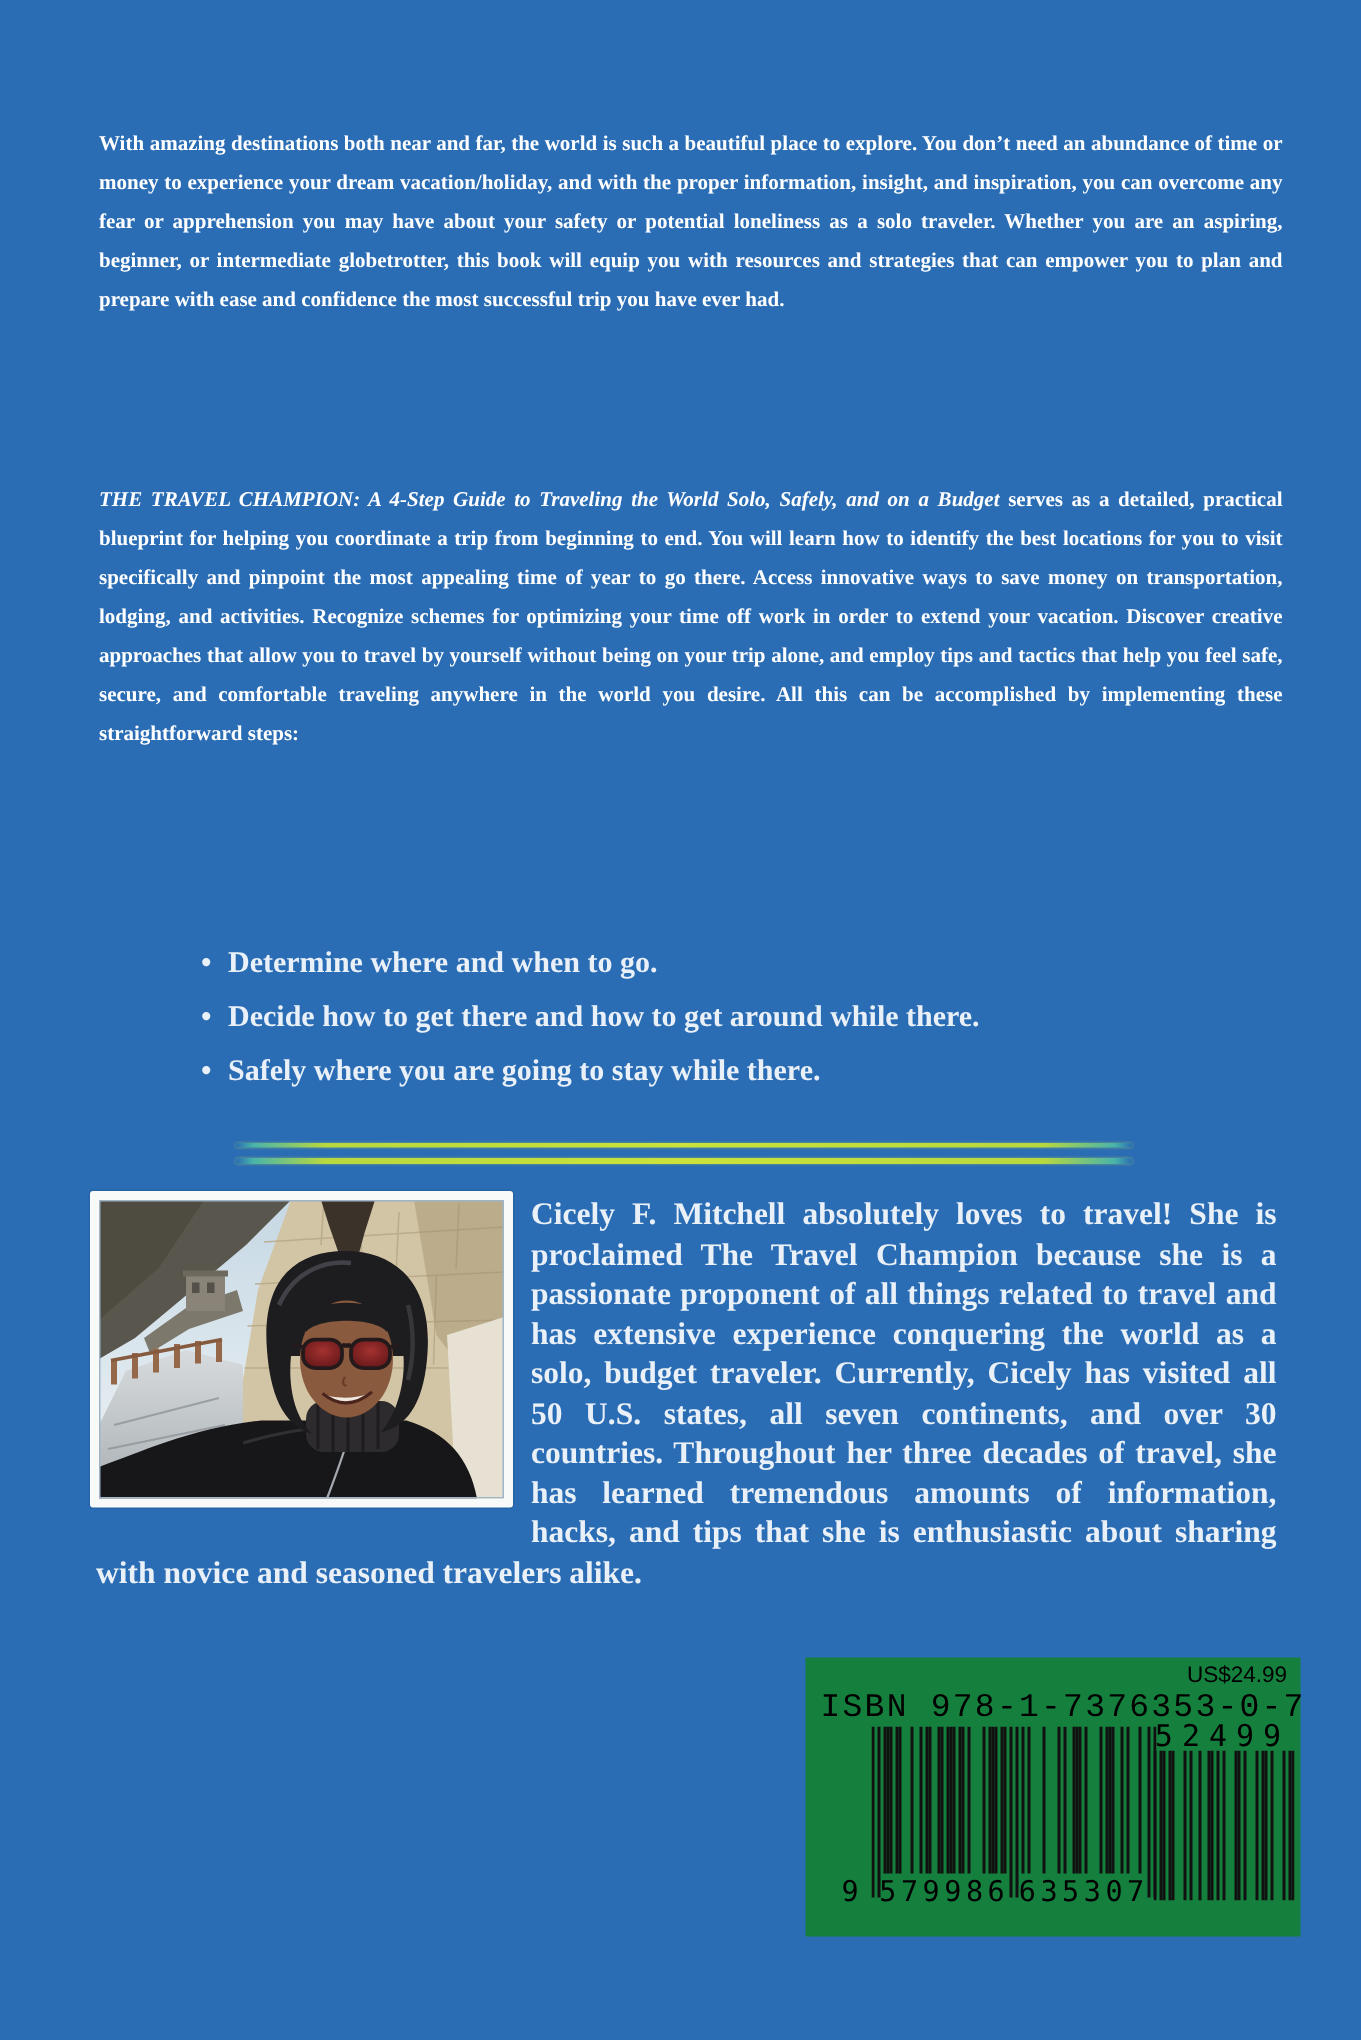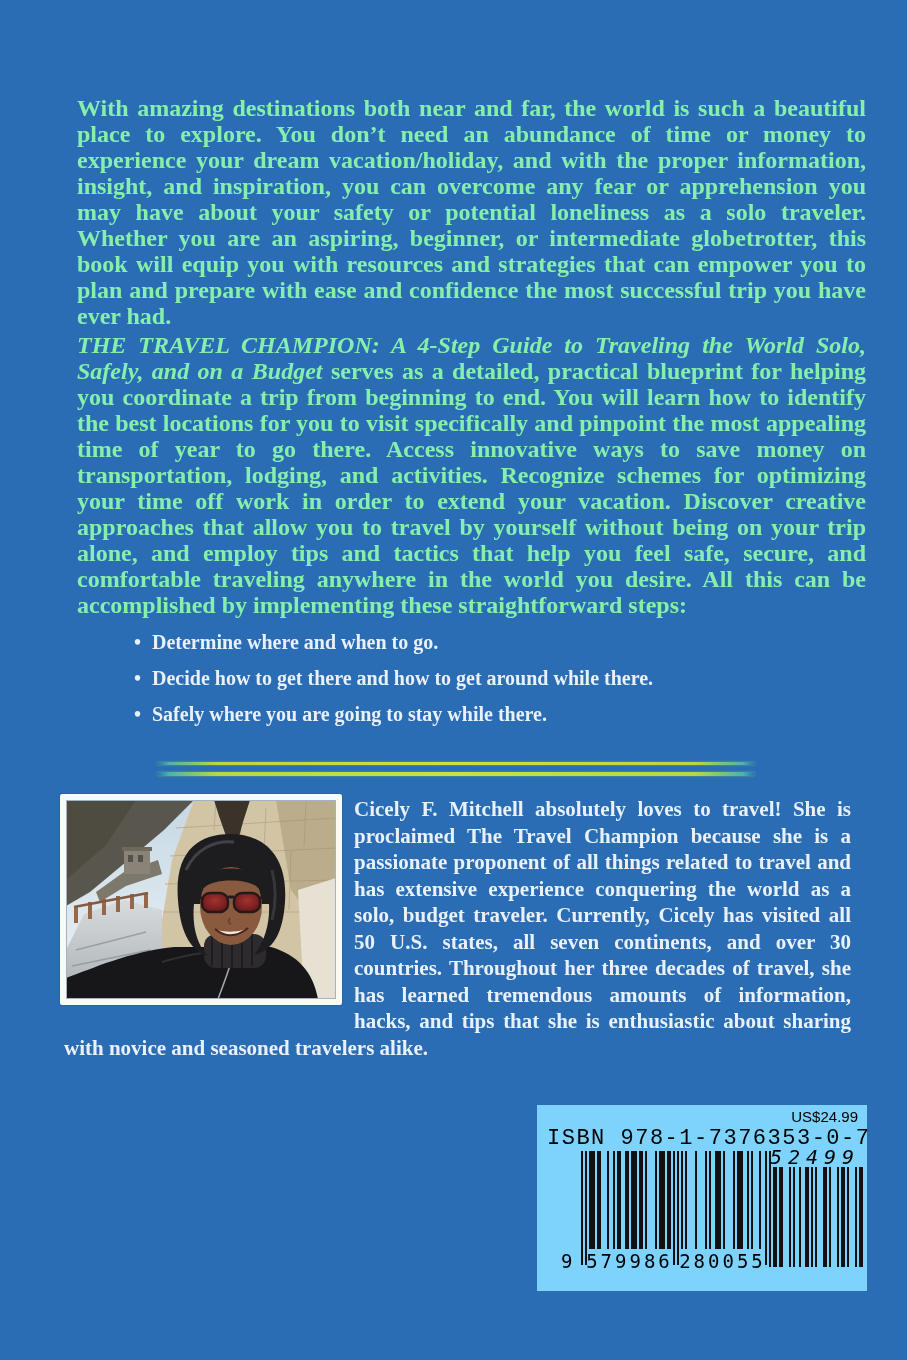"With amazing destinations both near" .para { color: #86efac -> #ffffff; font-size: 24px -> 14px; margin: 11px -> 0 }
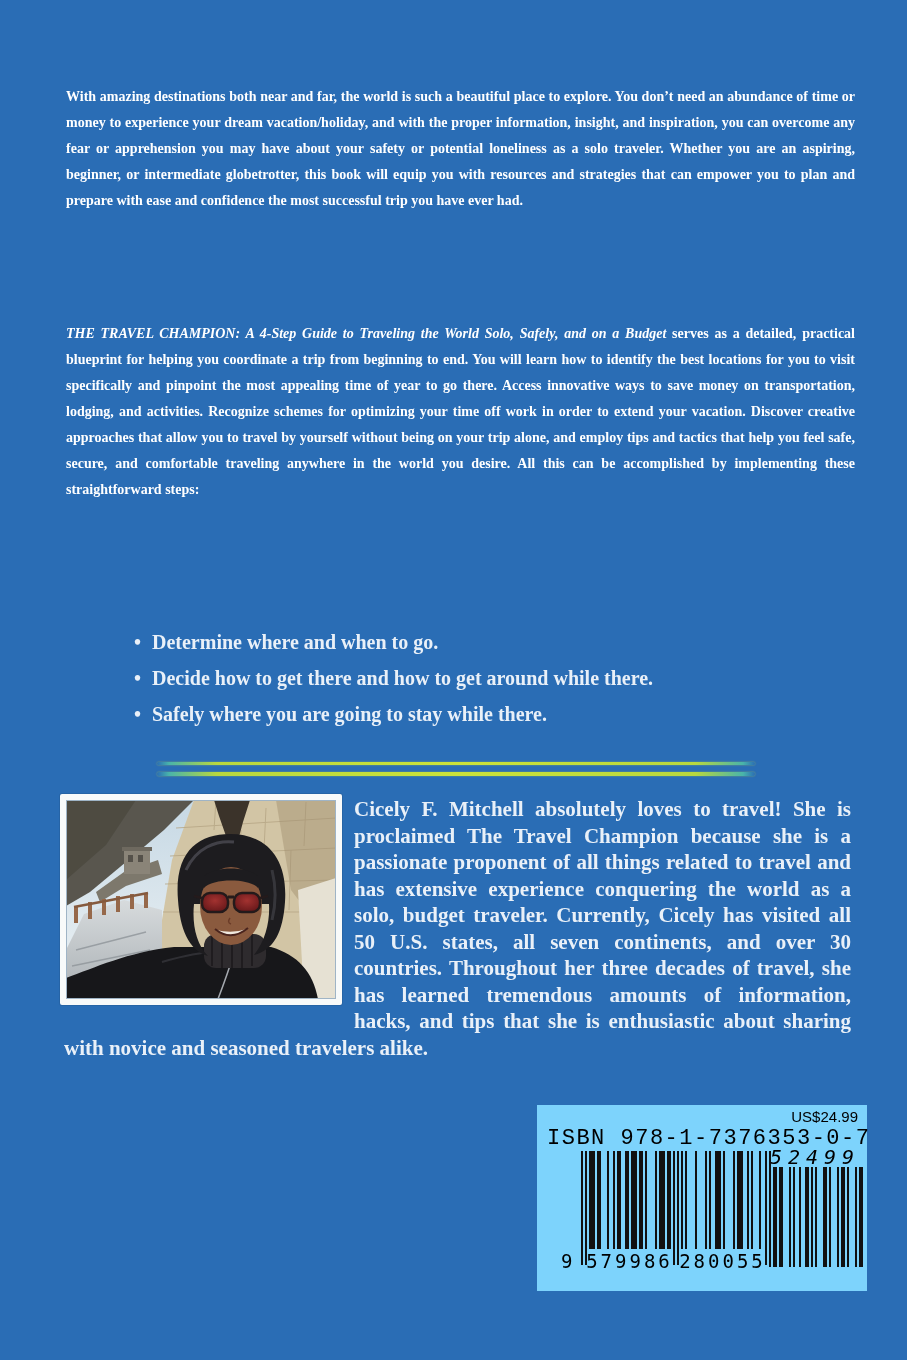"US$24.99" .barcode-box { background: #7dd3fc -> #15803d }
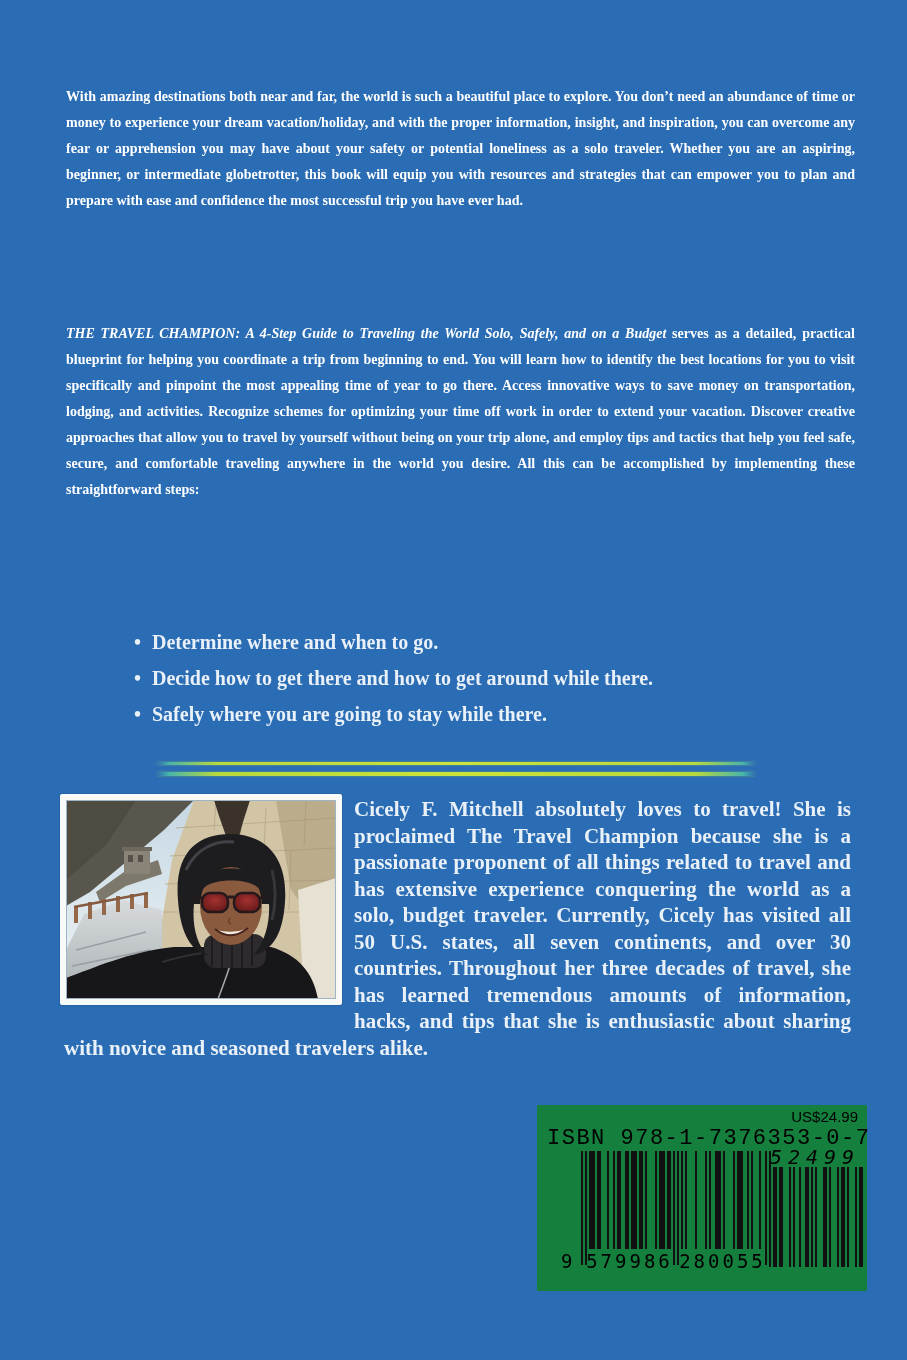"52499" .supp-number { font-style: italic -> none }
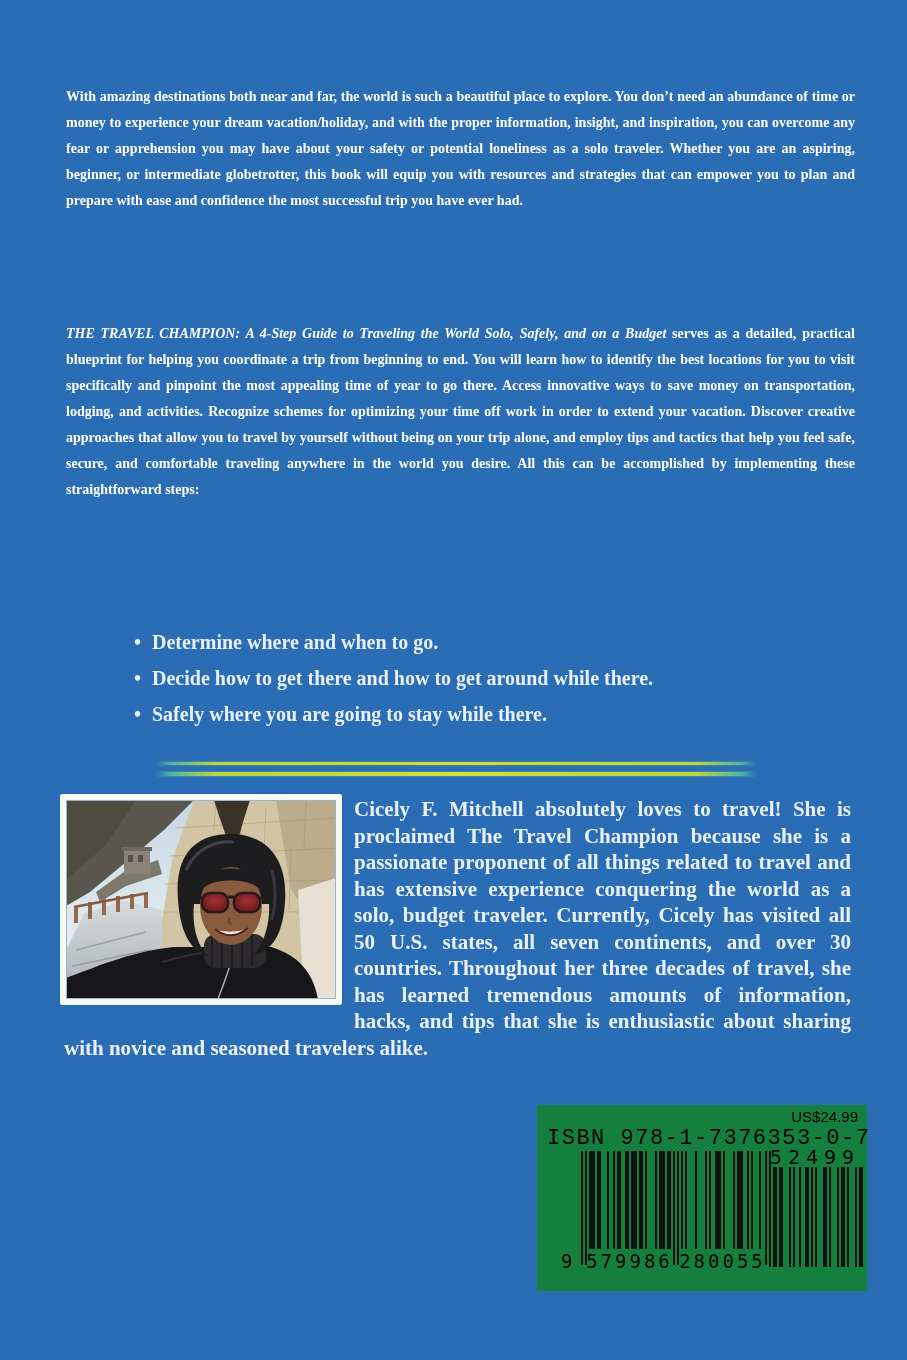"280055" span.d2 { text: 280055 -> 635307 }
